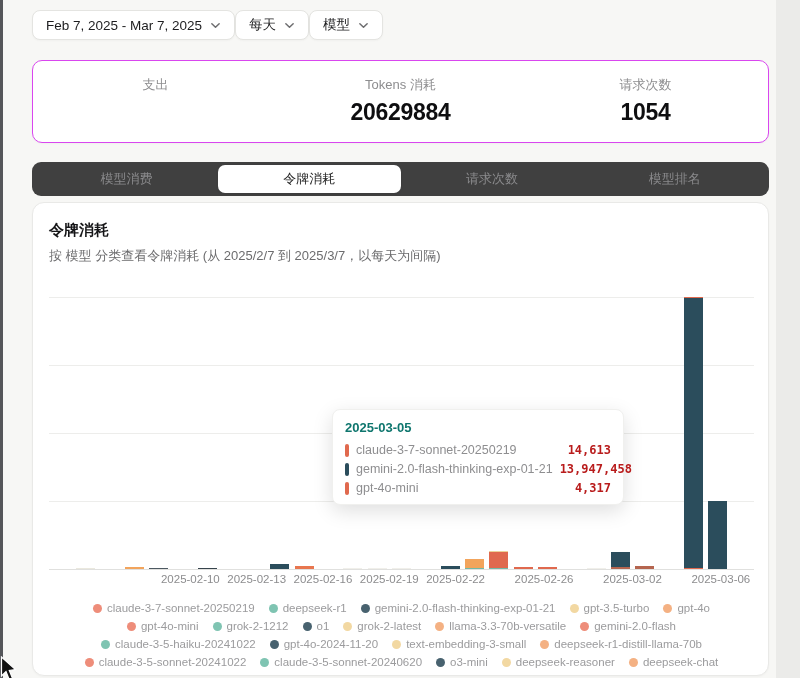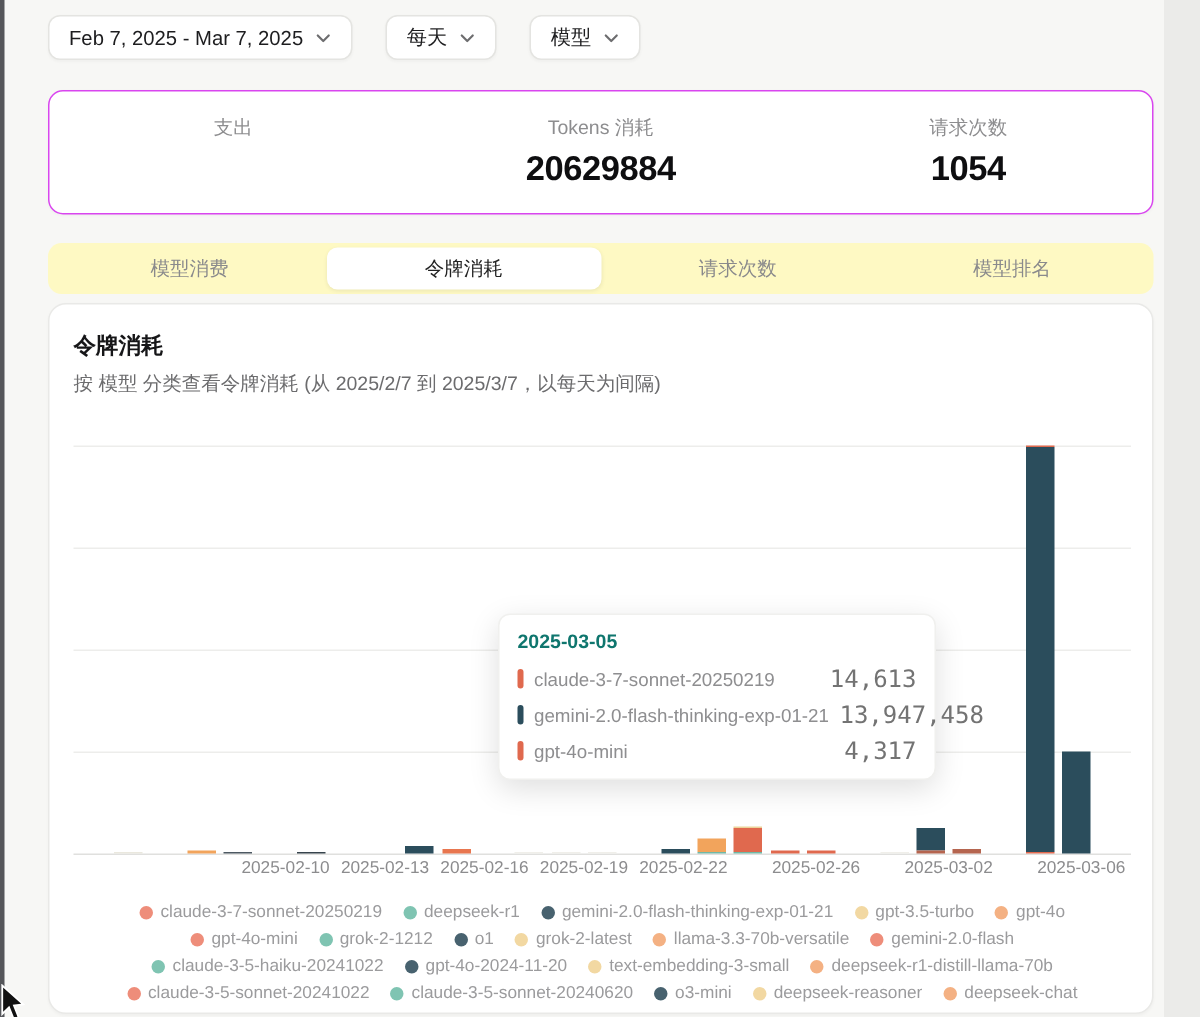"Feb 7, 2025 - Mar" .toolbar { gap: 22px -> 0 }
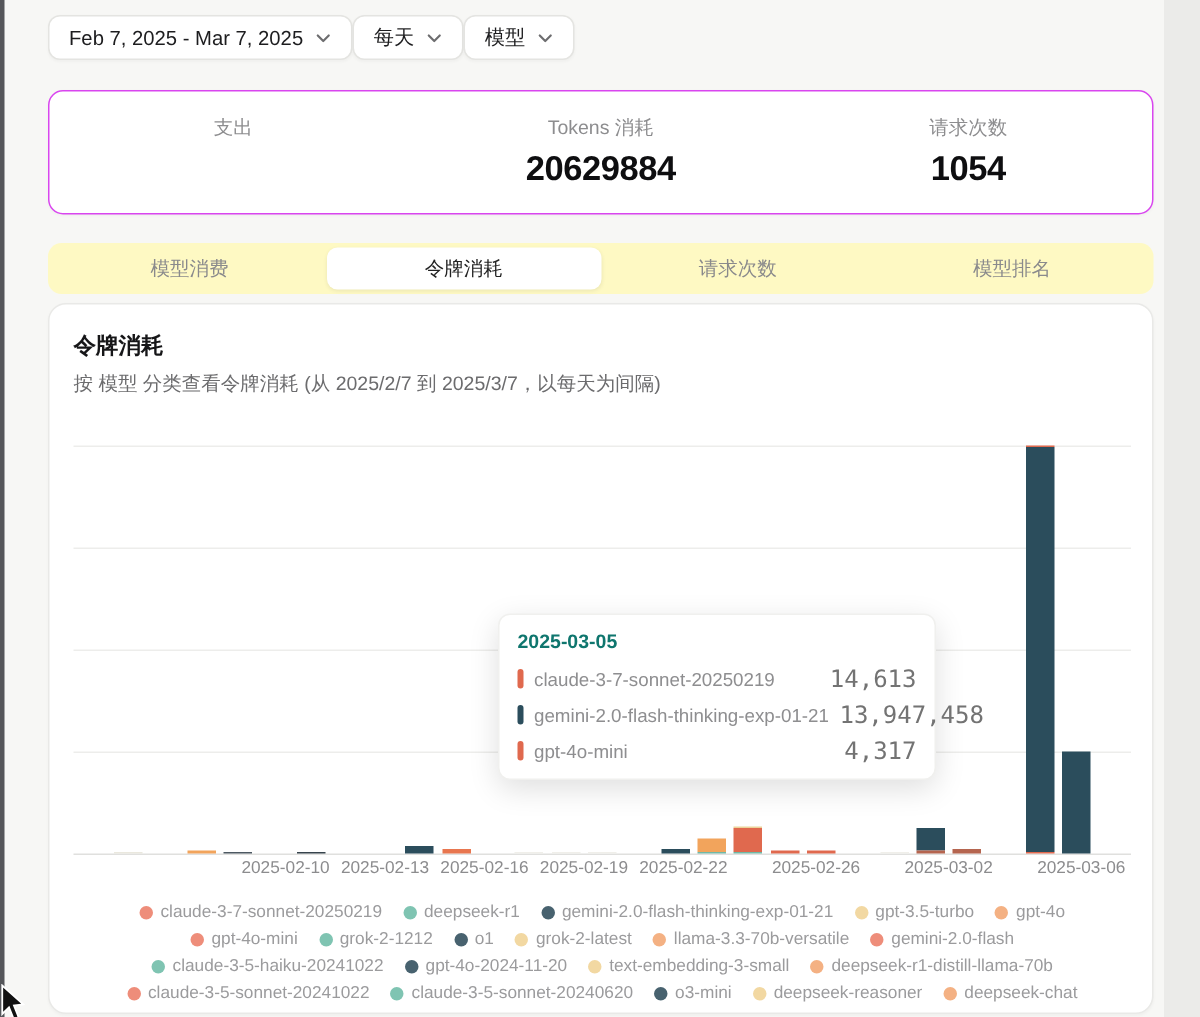"模型消费" .tabs { background: #fef9c3 -> #404040 }
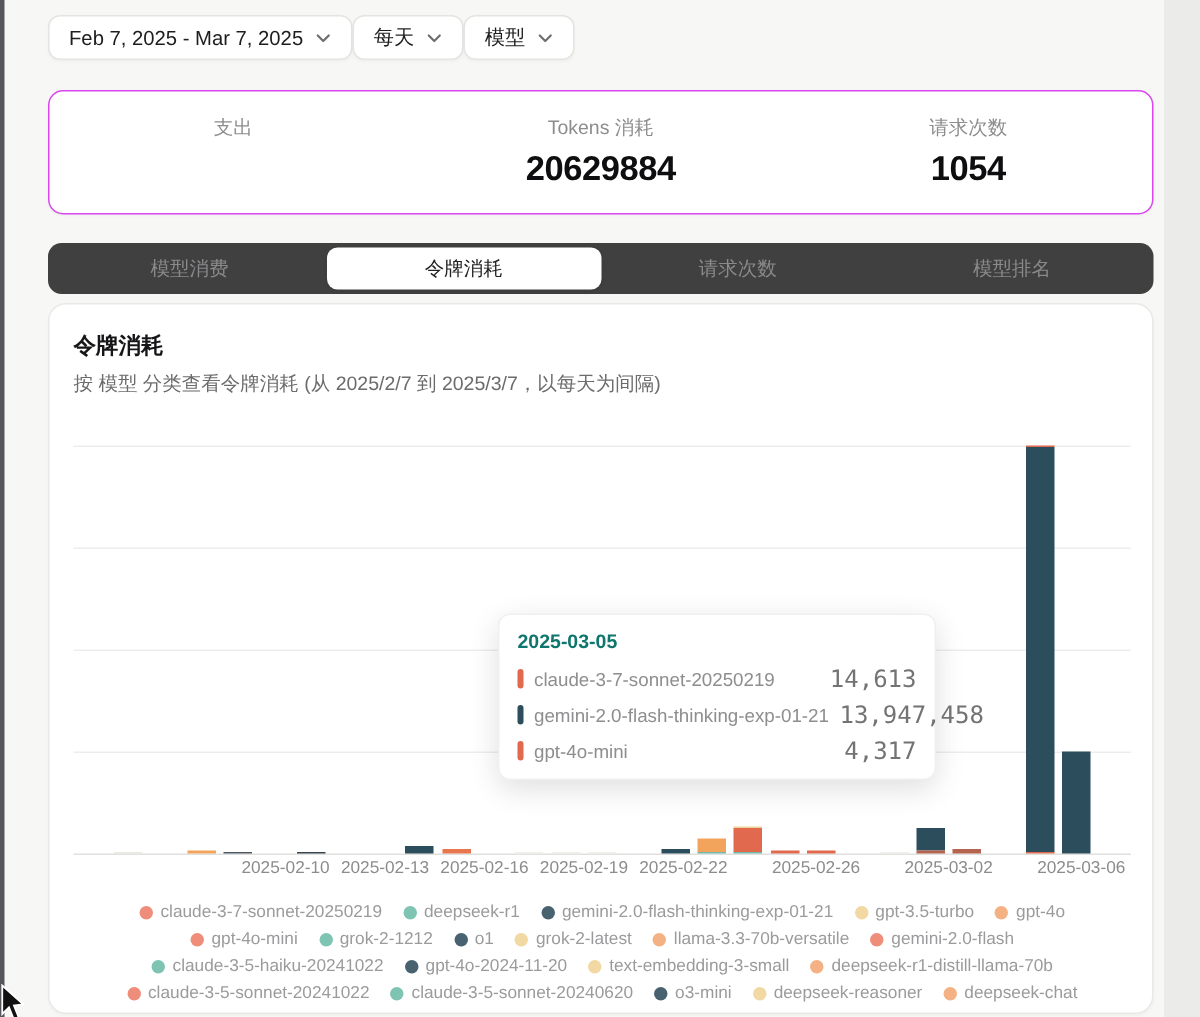"14,613" .tt-val { color: #737373 -> #b91c1c; font-size: 16px -> 12px; font-weight: 400 -> 700 }
